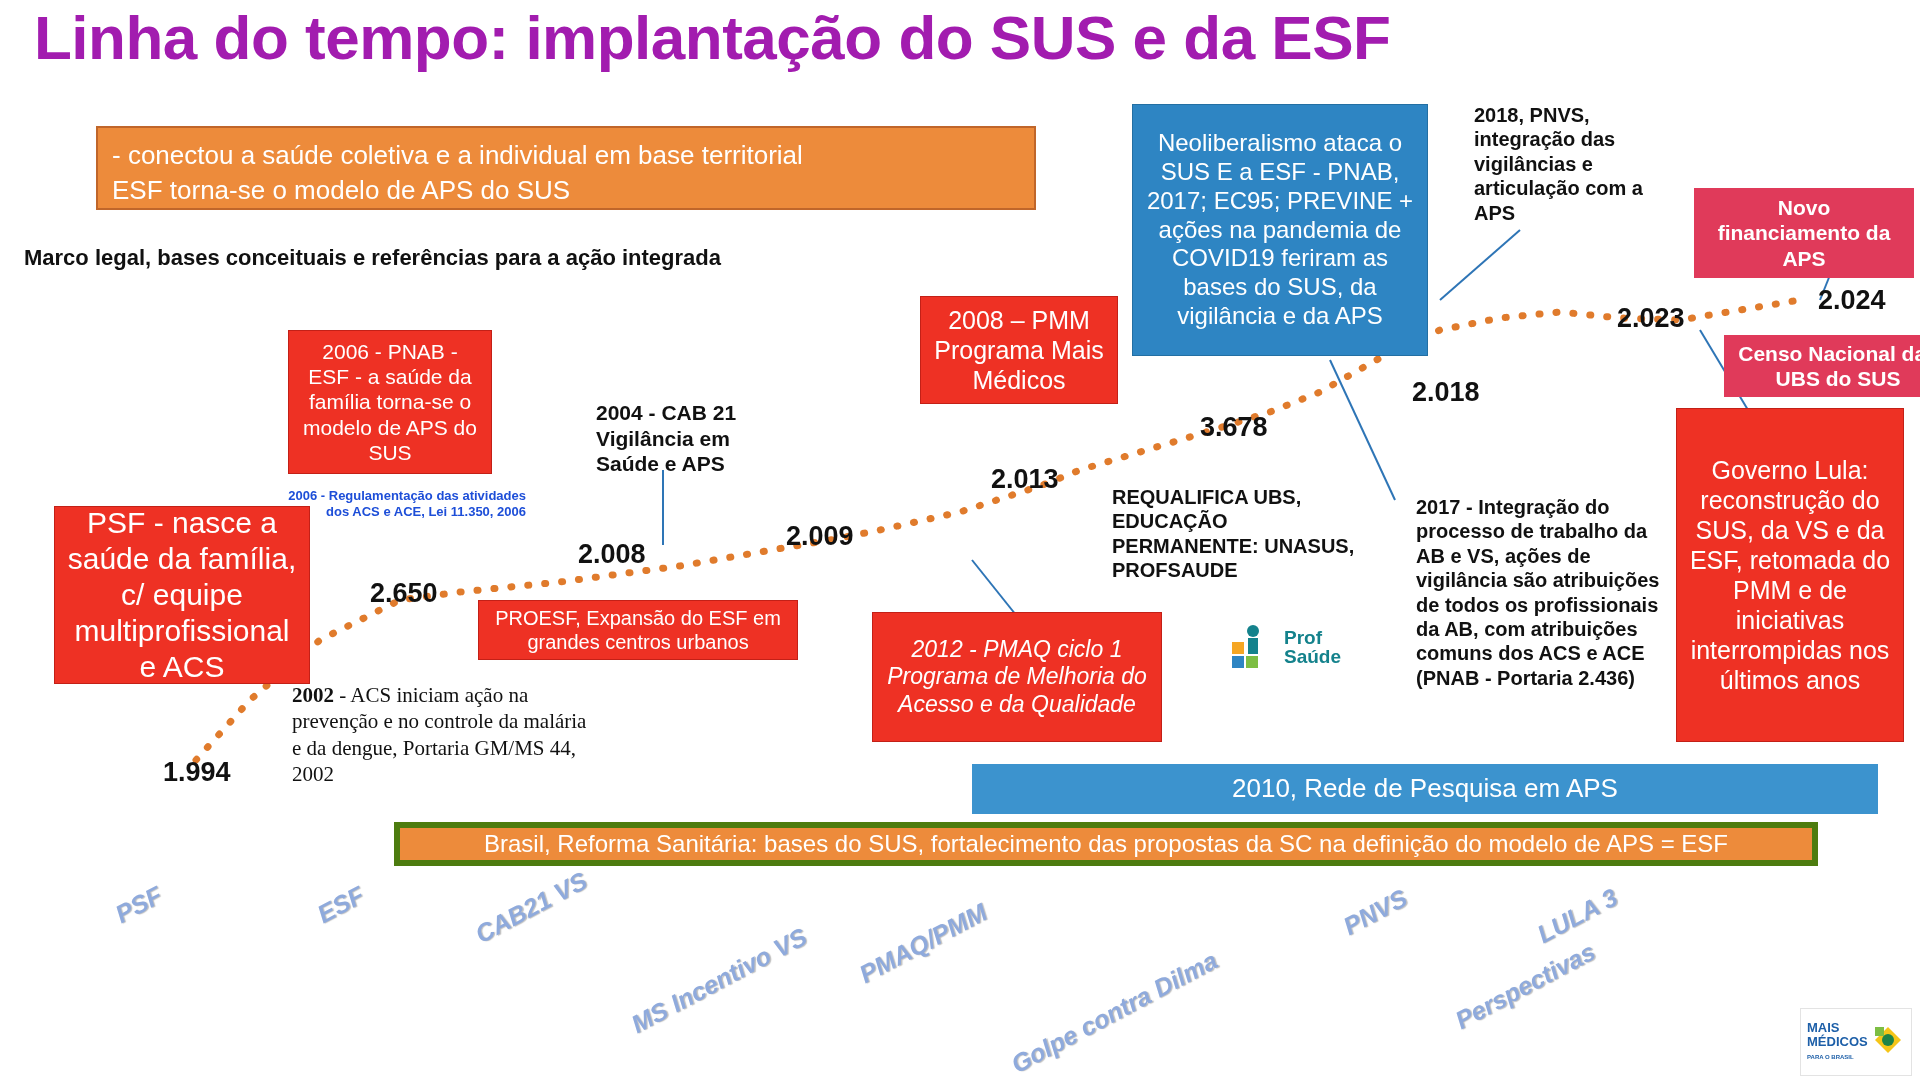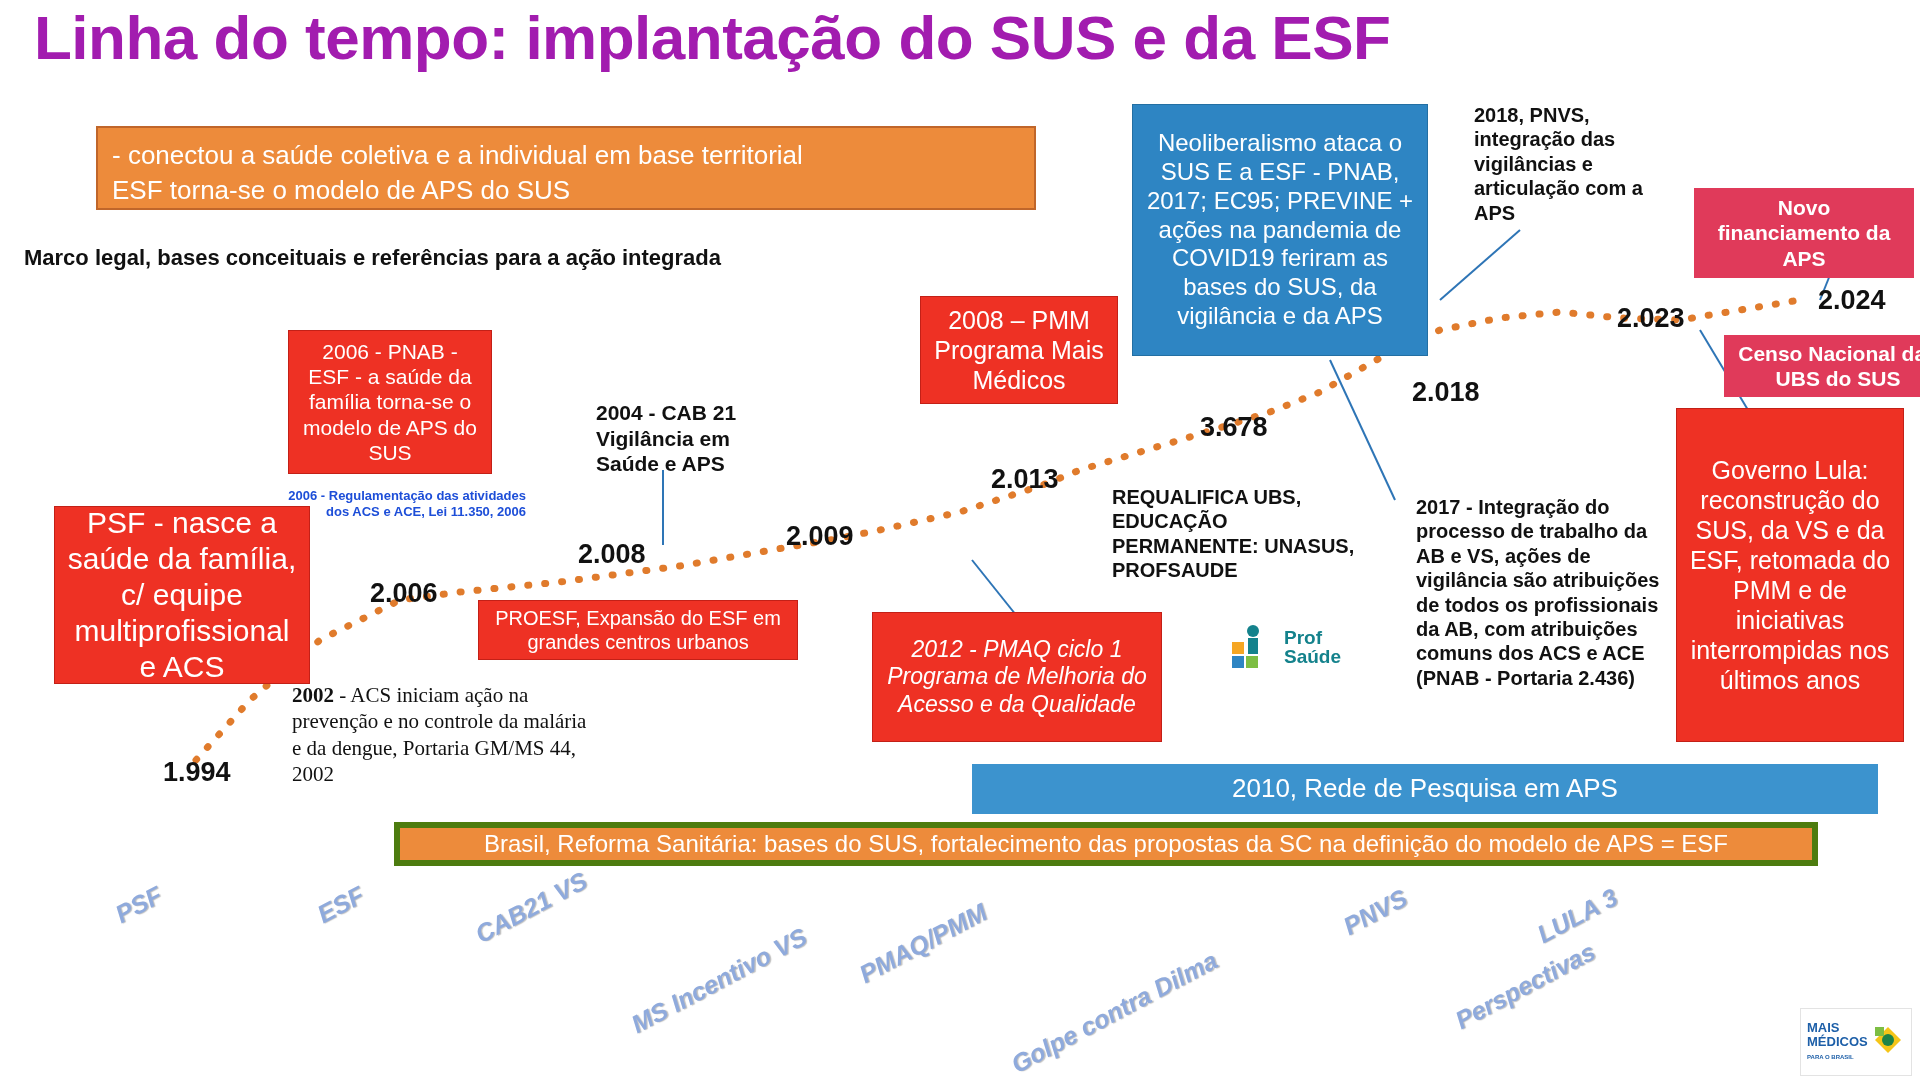"2.006" div.abs { text: 2.006 -> 2.650 }
